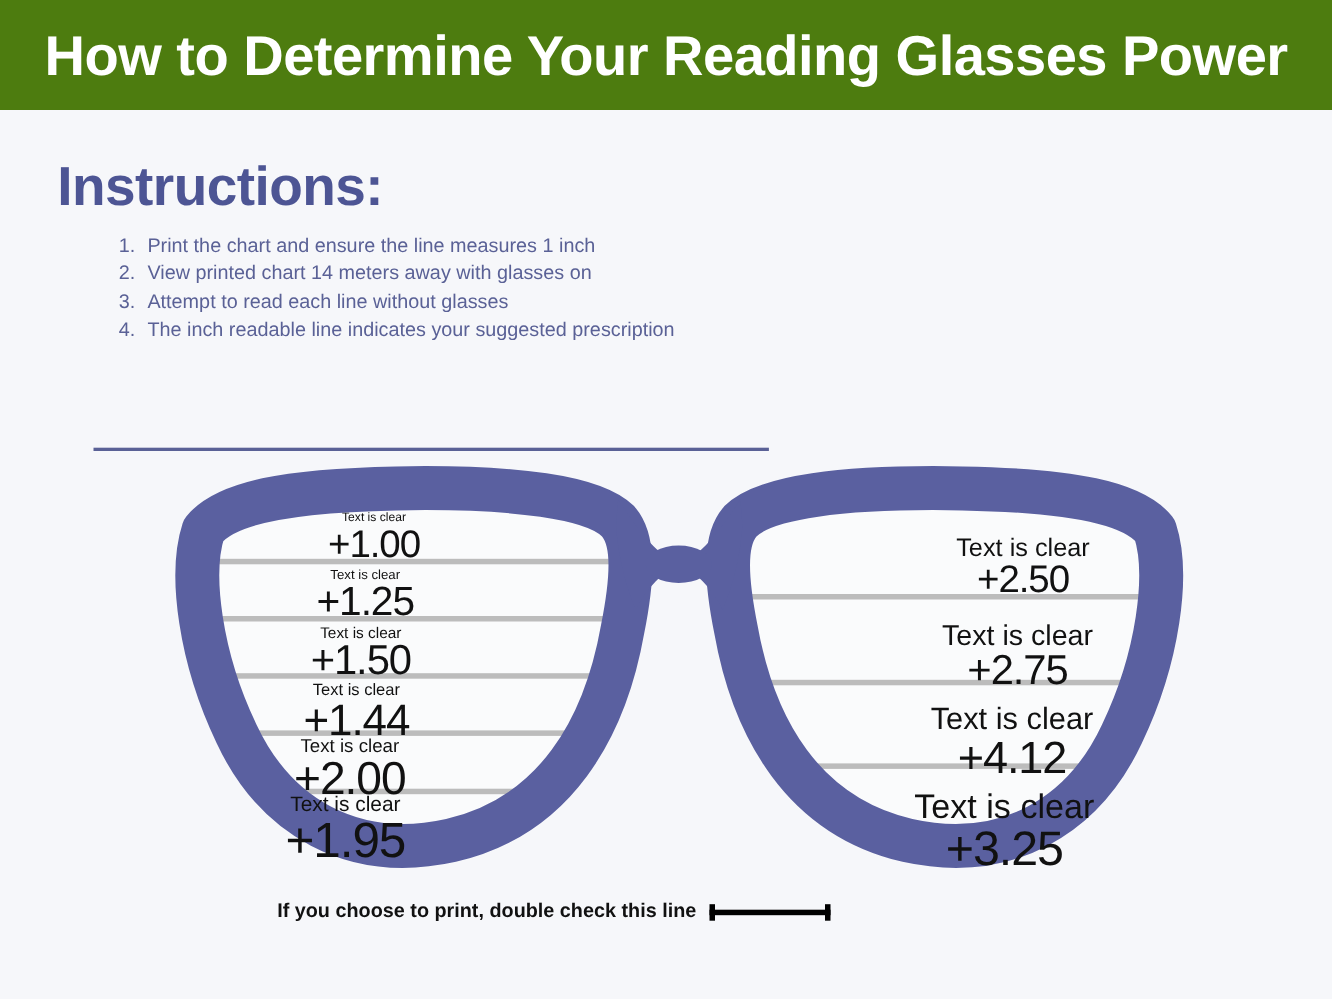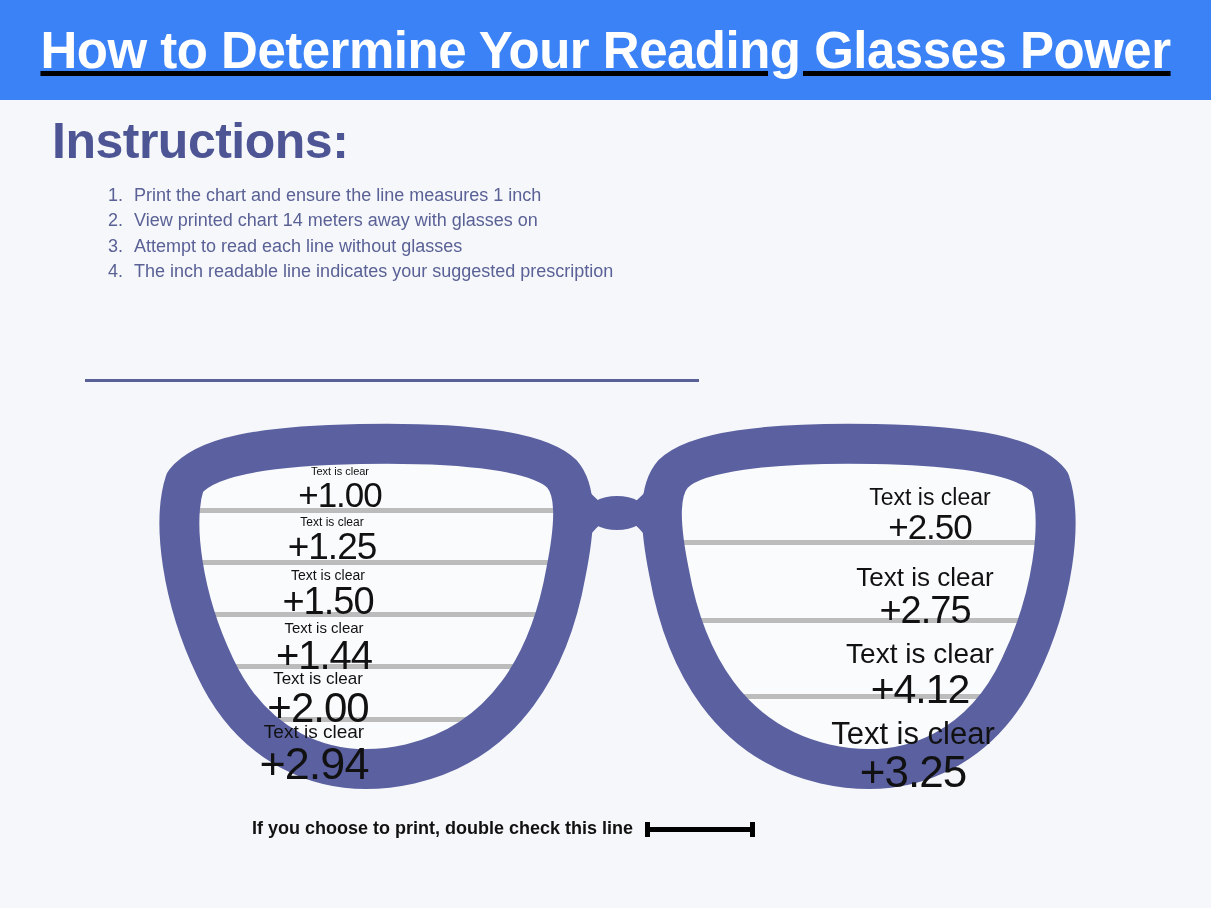"How to Determine Your Reading" .header-banner { background: #3b82f6 -> #4d7c0f; text-decoration: underline -> none }
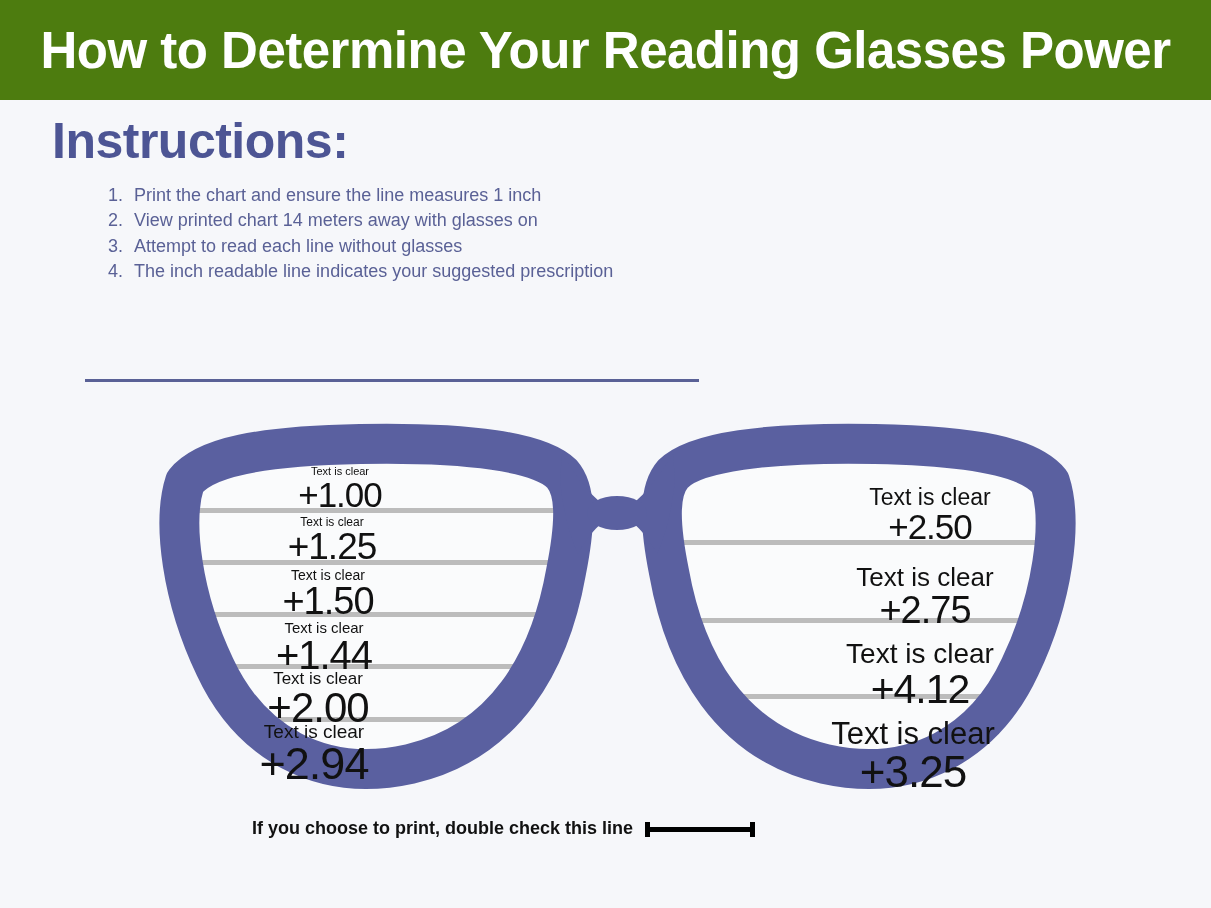"Instructions:" .instructions-section { top: 88px -> 116px }
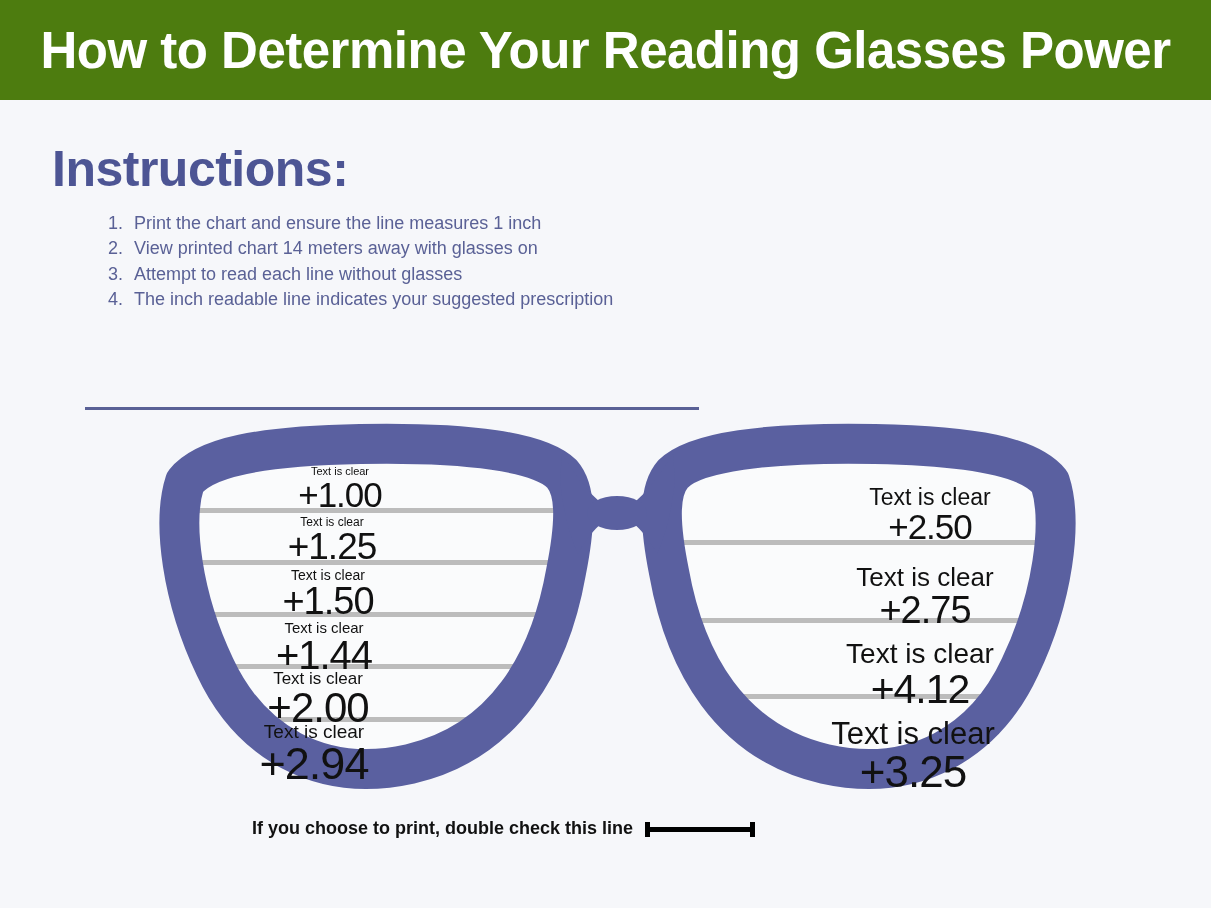"+2.94" span.row-power { text: +2.94 -> +1.95 }
